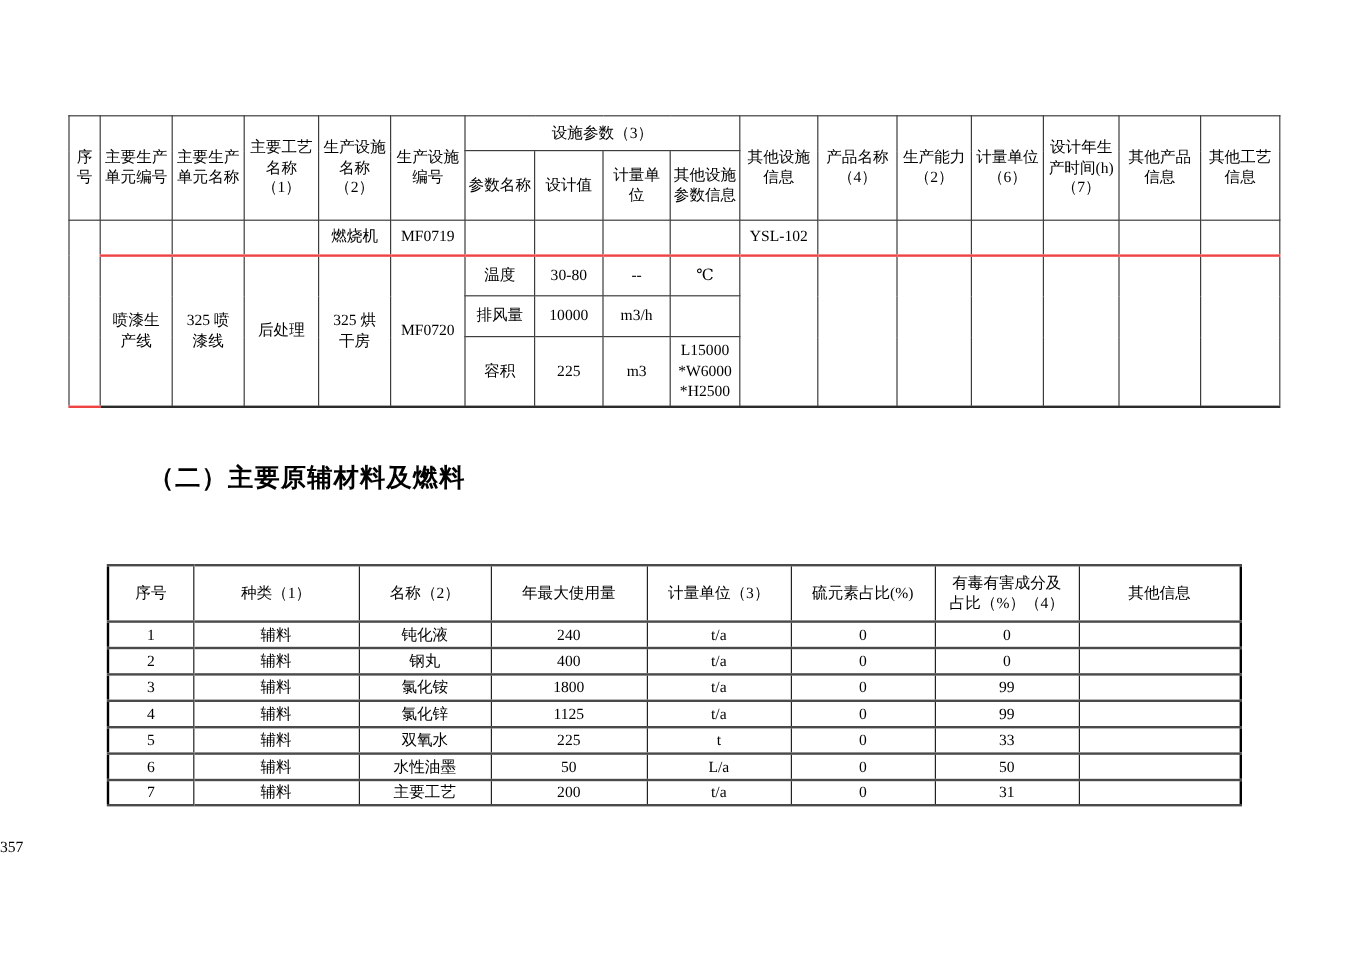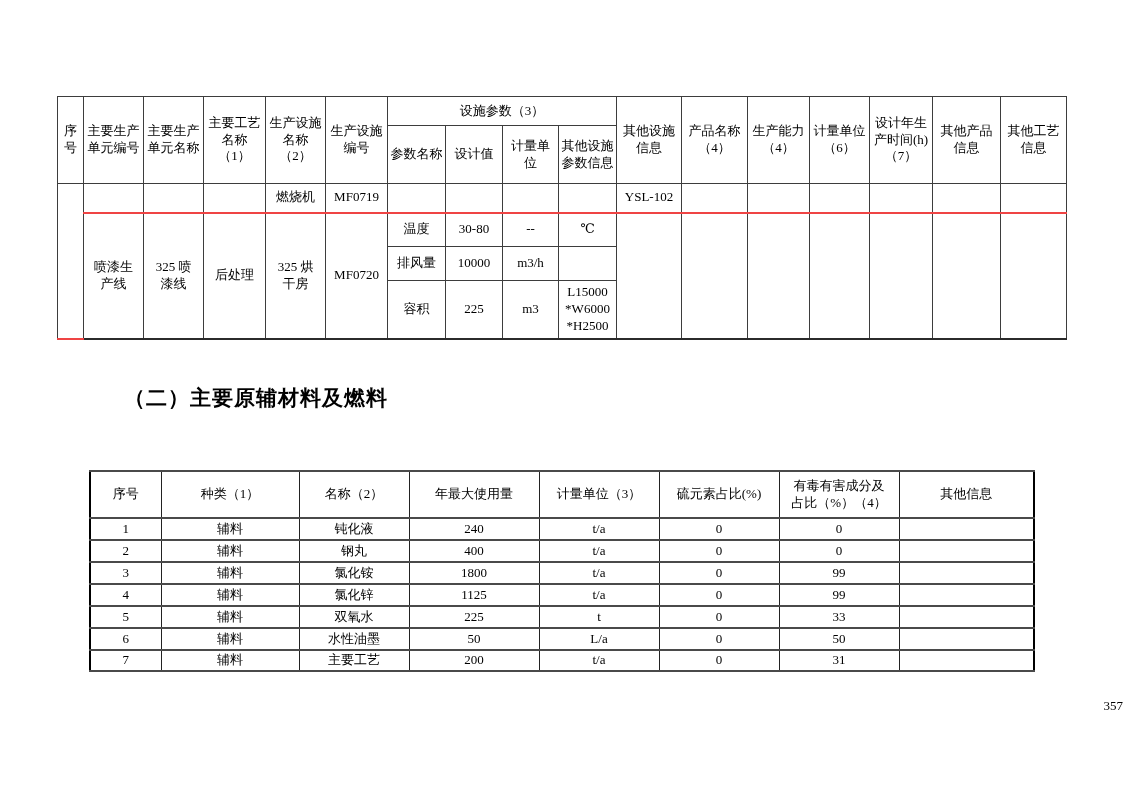"生产能力" th { text: 4 -> 2 }
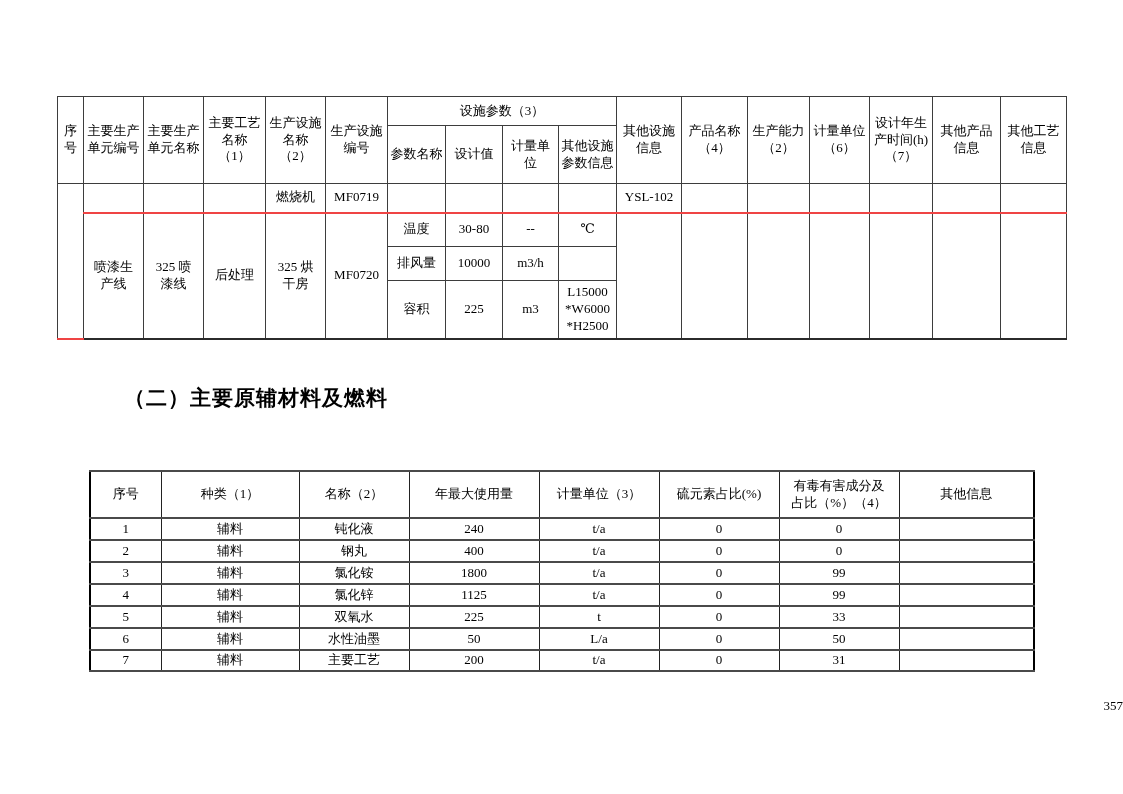"357" .page-number { text-align: right -> left }
